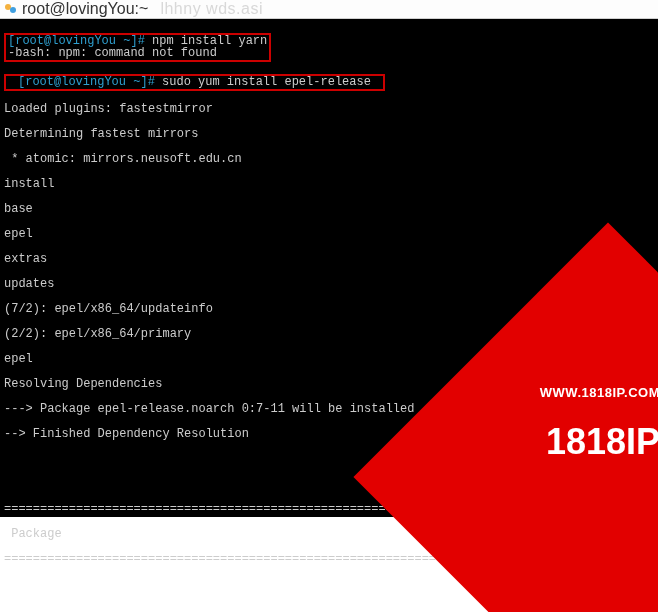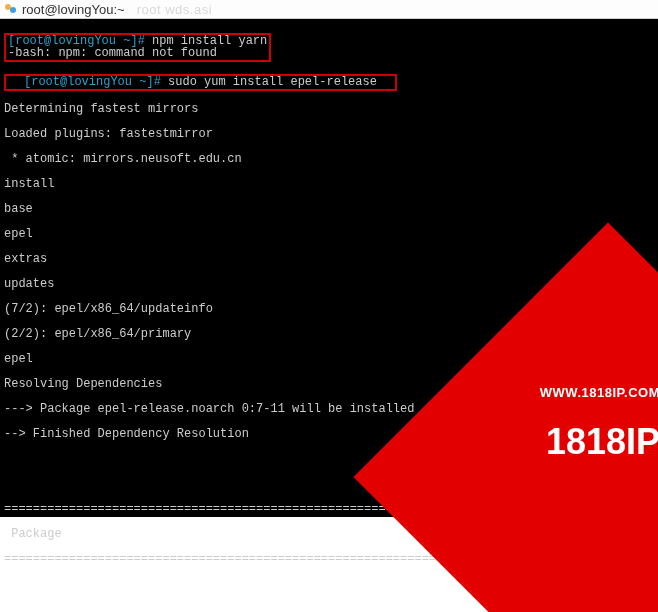"root@lovingYou:~" .titlebar { font-size: 13px -> 16px }
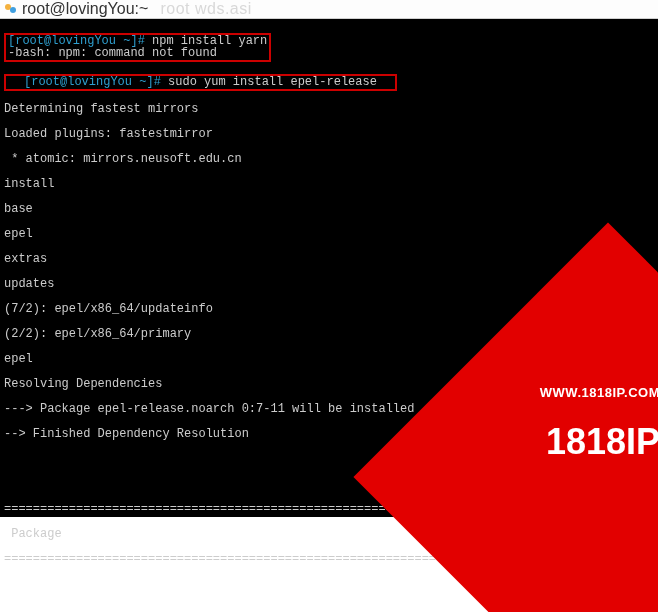"root wds.asi" span.blur { text: root -> lhhny }
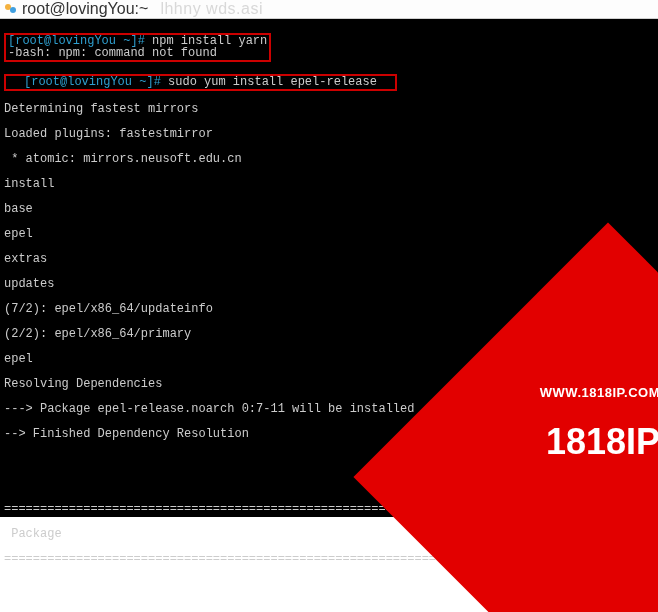"[root@lovingYou ~]# sudo yum install" .hl2 { padding: 0 18px -> 0 12px }
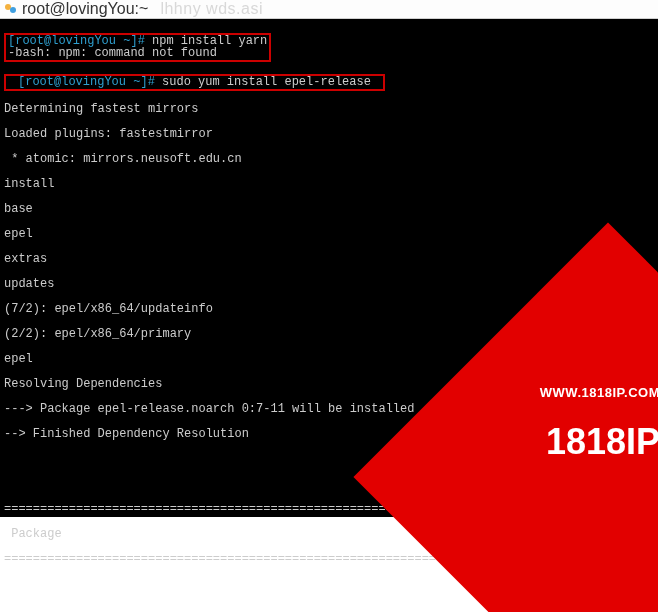"Determining fastest mirrors" div.line { order: before "Loaded plugins: fastestmirror" -> after "Loaded plugins: fastestmirror" }
